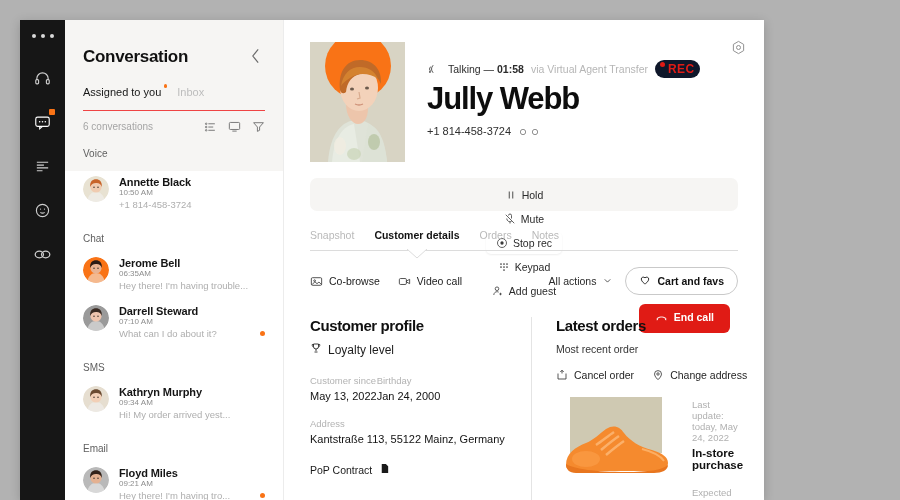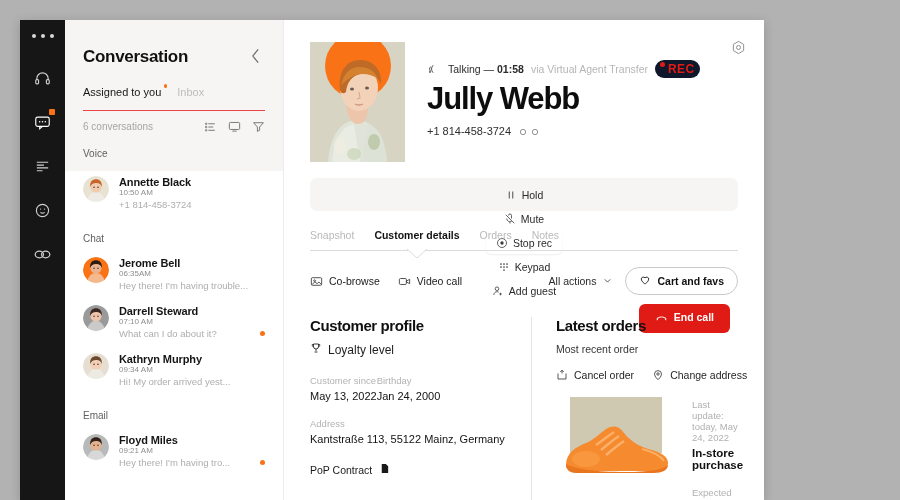"SMS" div.grp-label { html: none -> <div>SMS</div> }
